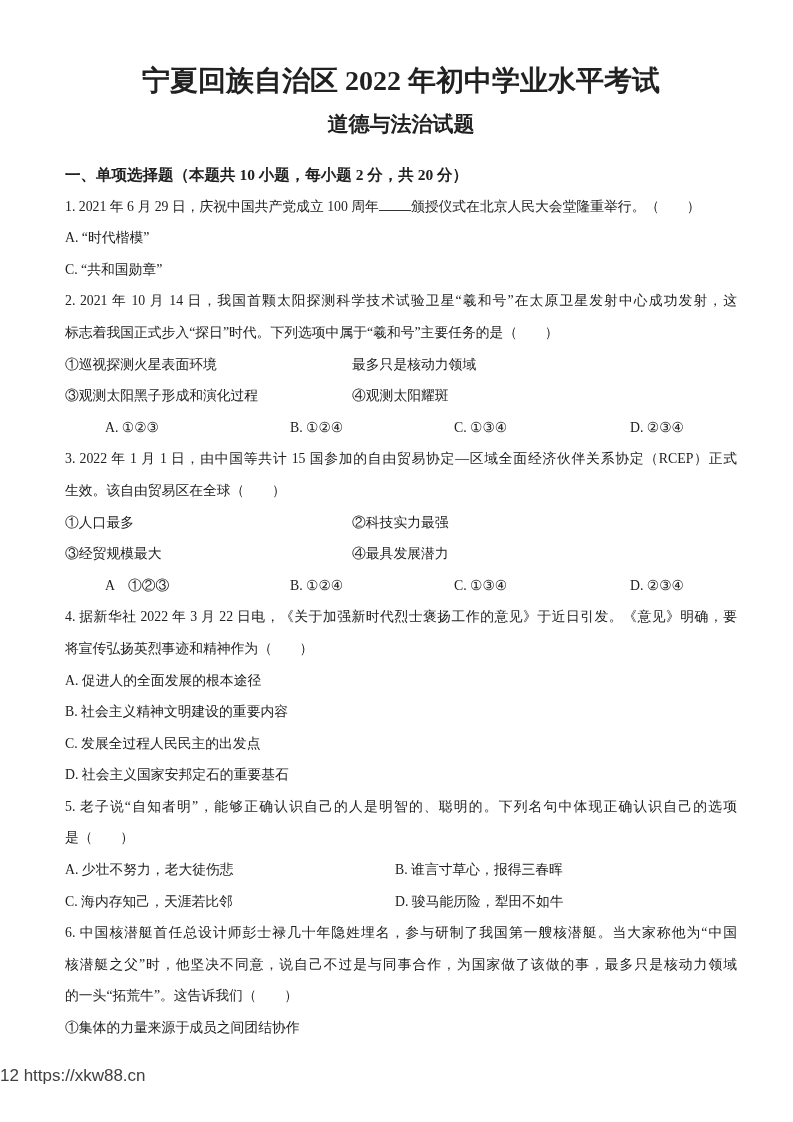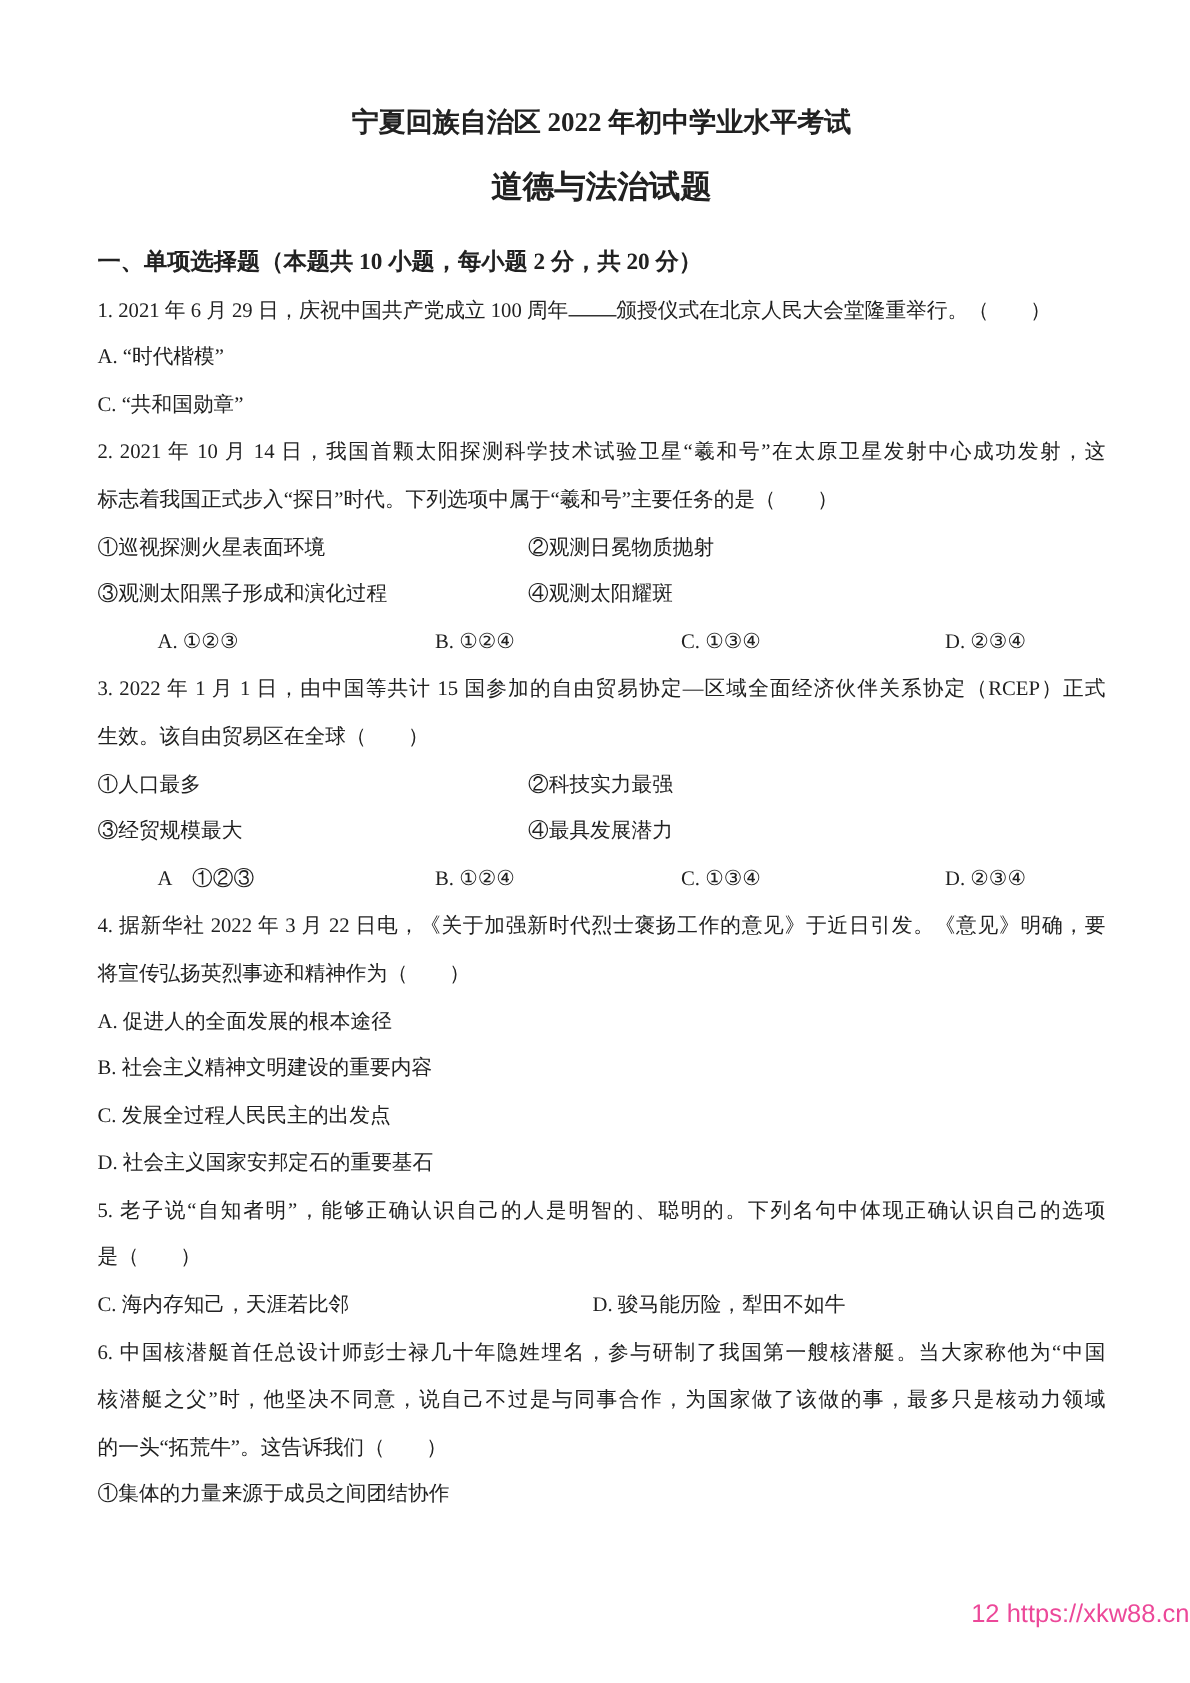"宁夏回族自治区 2022 年初中学业水平考试" .doc-title { font-size: 18px -> 28px }
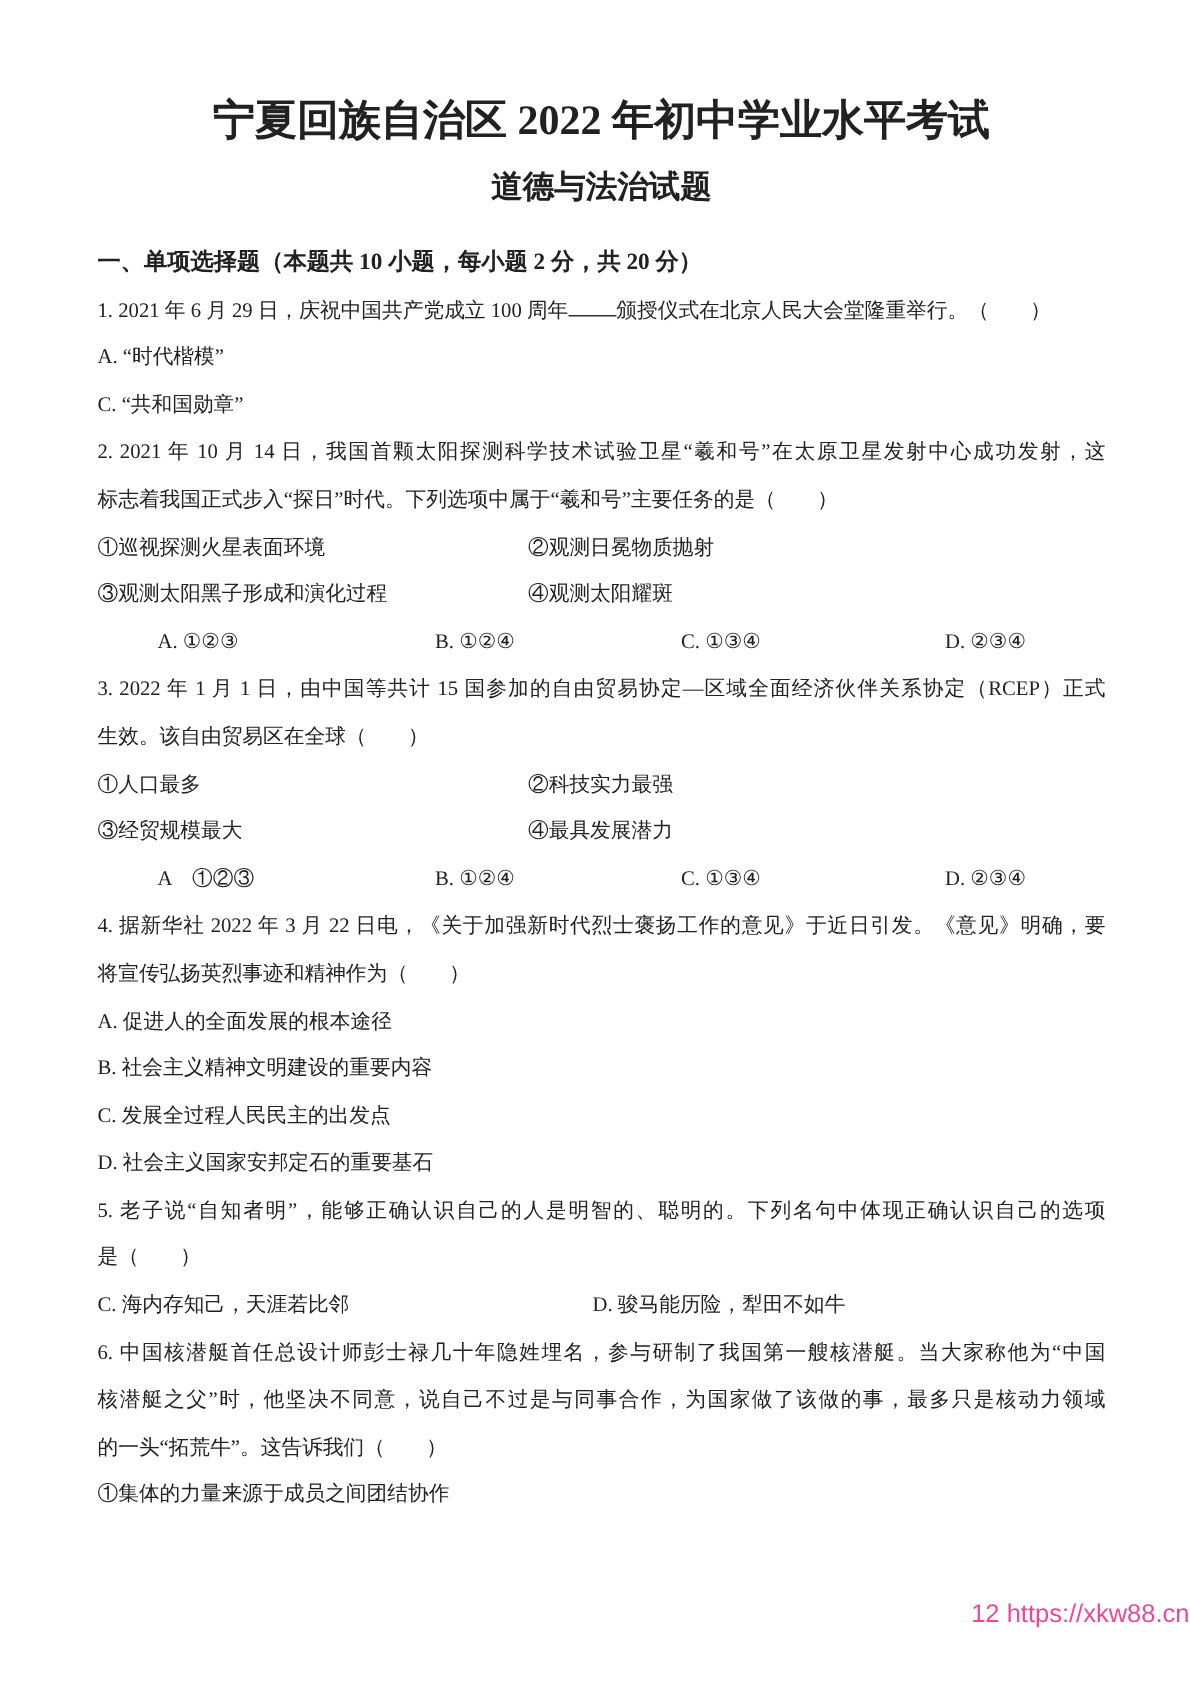"②观测日冕物质抛射" span { text: ②观测日冕物质抛射 -> 最多只是核动力领域 }
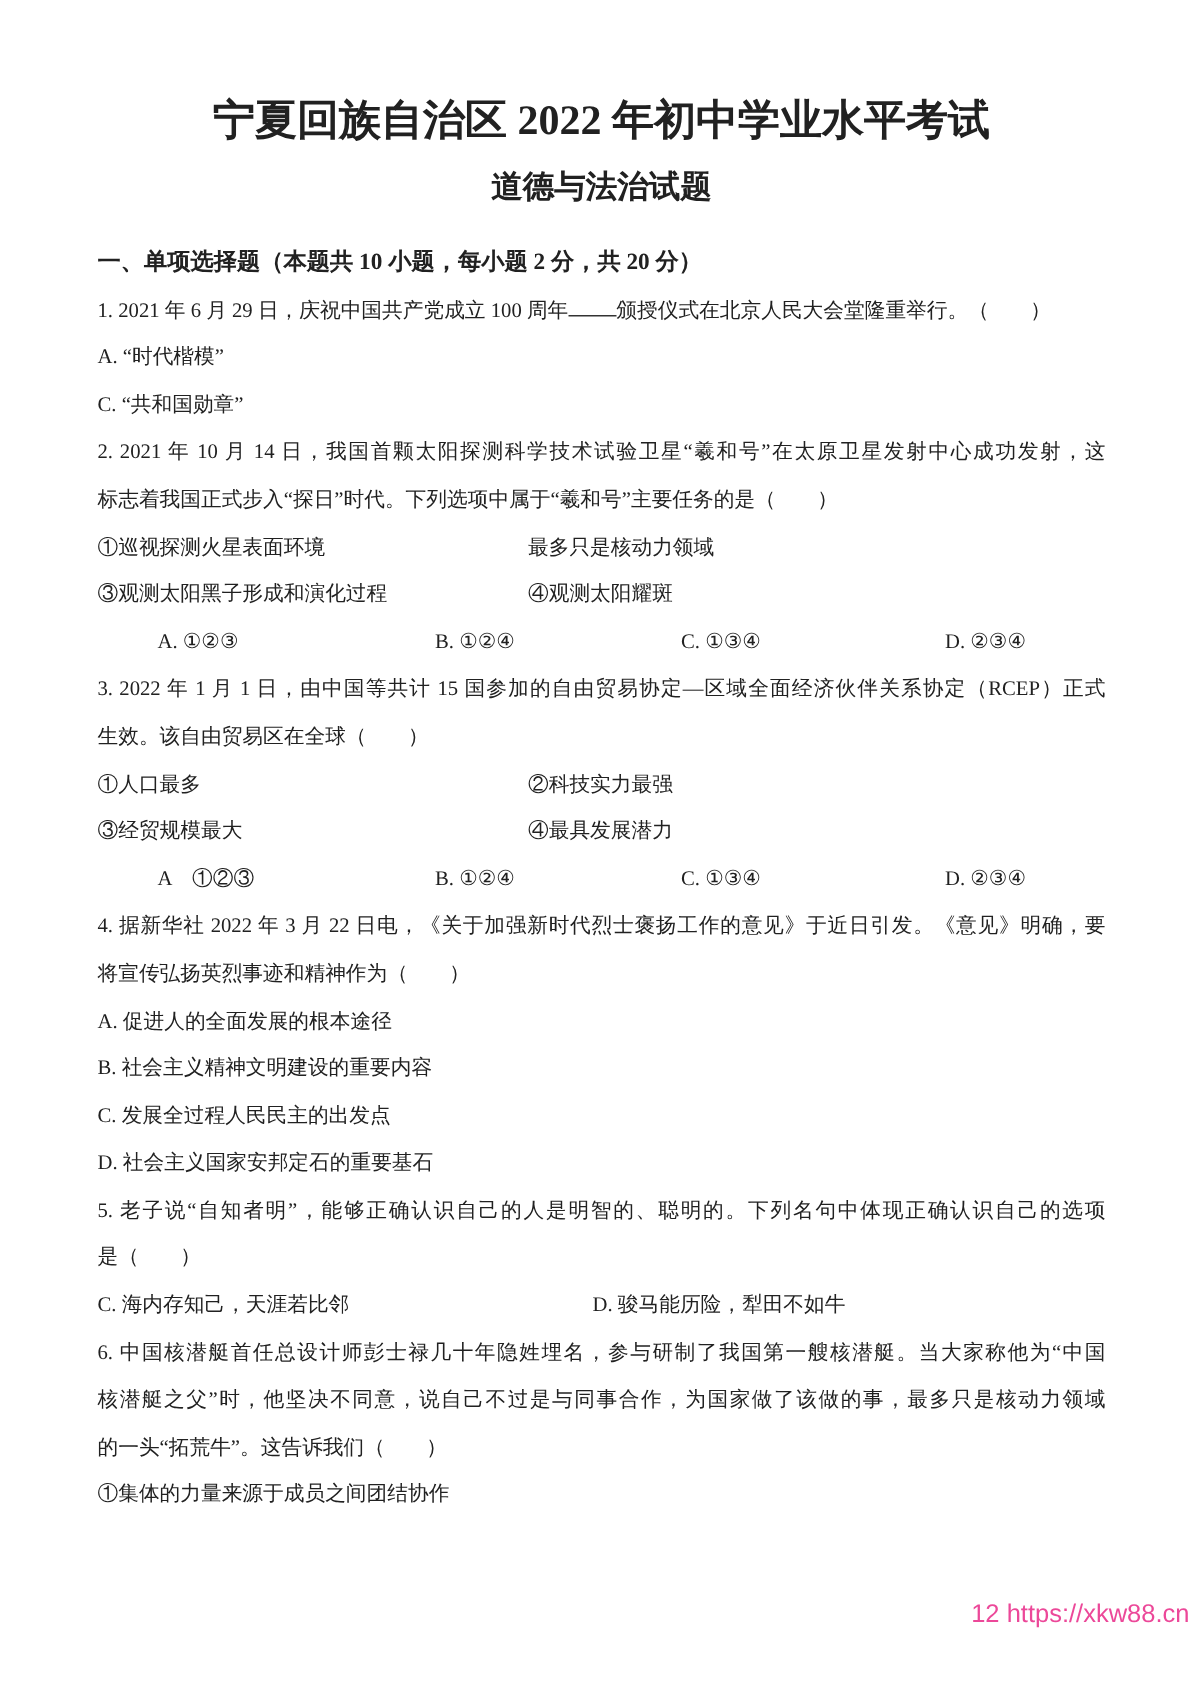"A. 少壮不努力，老大徒伤悲" div.line { html: none -> <div> <span>A. 少壮不努力，老大徒伤悲</span> <span>B. 谁言寸草心，报得三春晖</span> </div> }
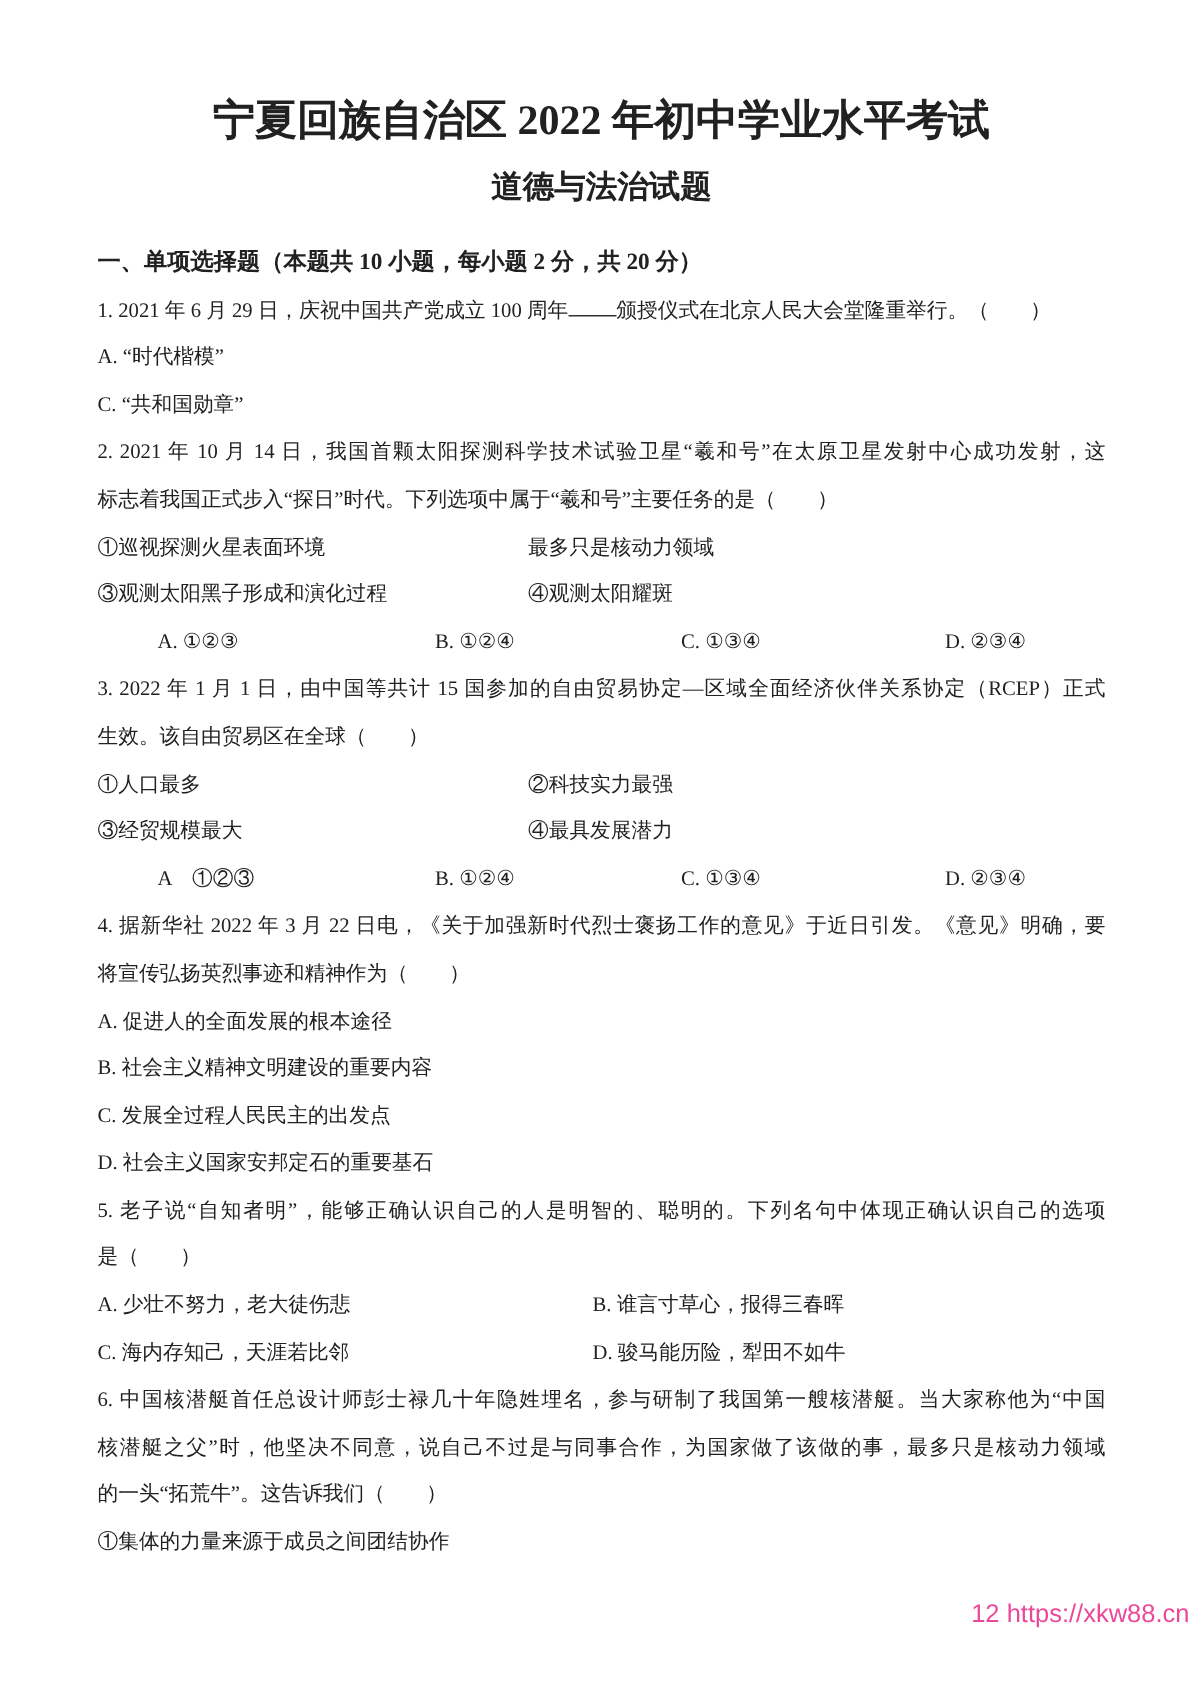"12 https://xkw88.cn" .footer { color: #ec4899 -> #404040; text-align: right -> left }
